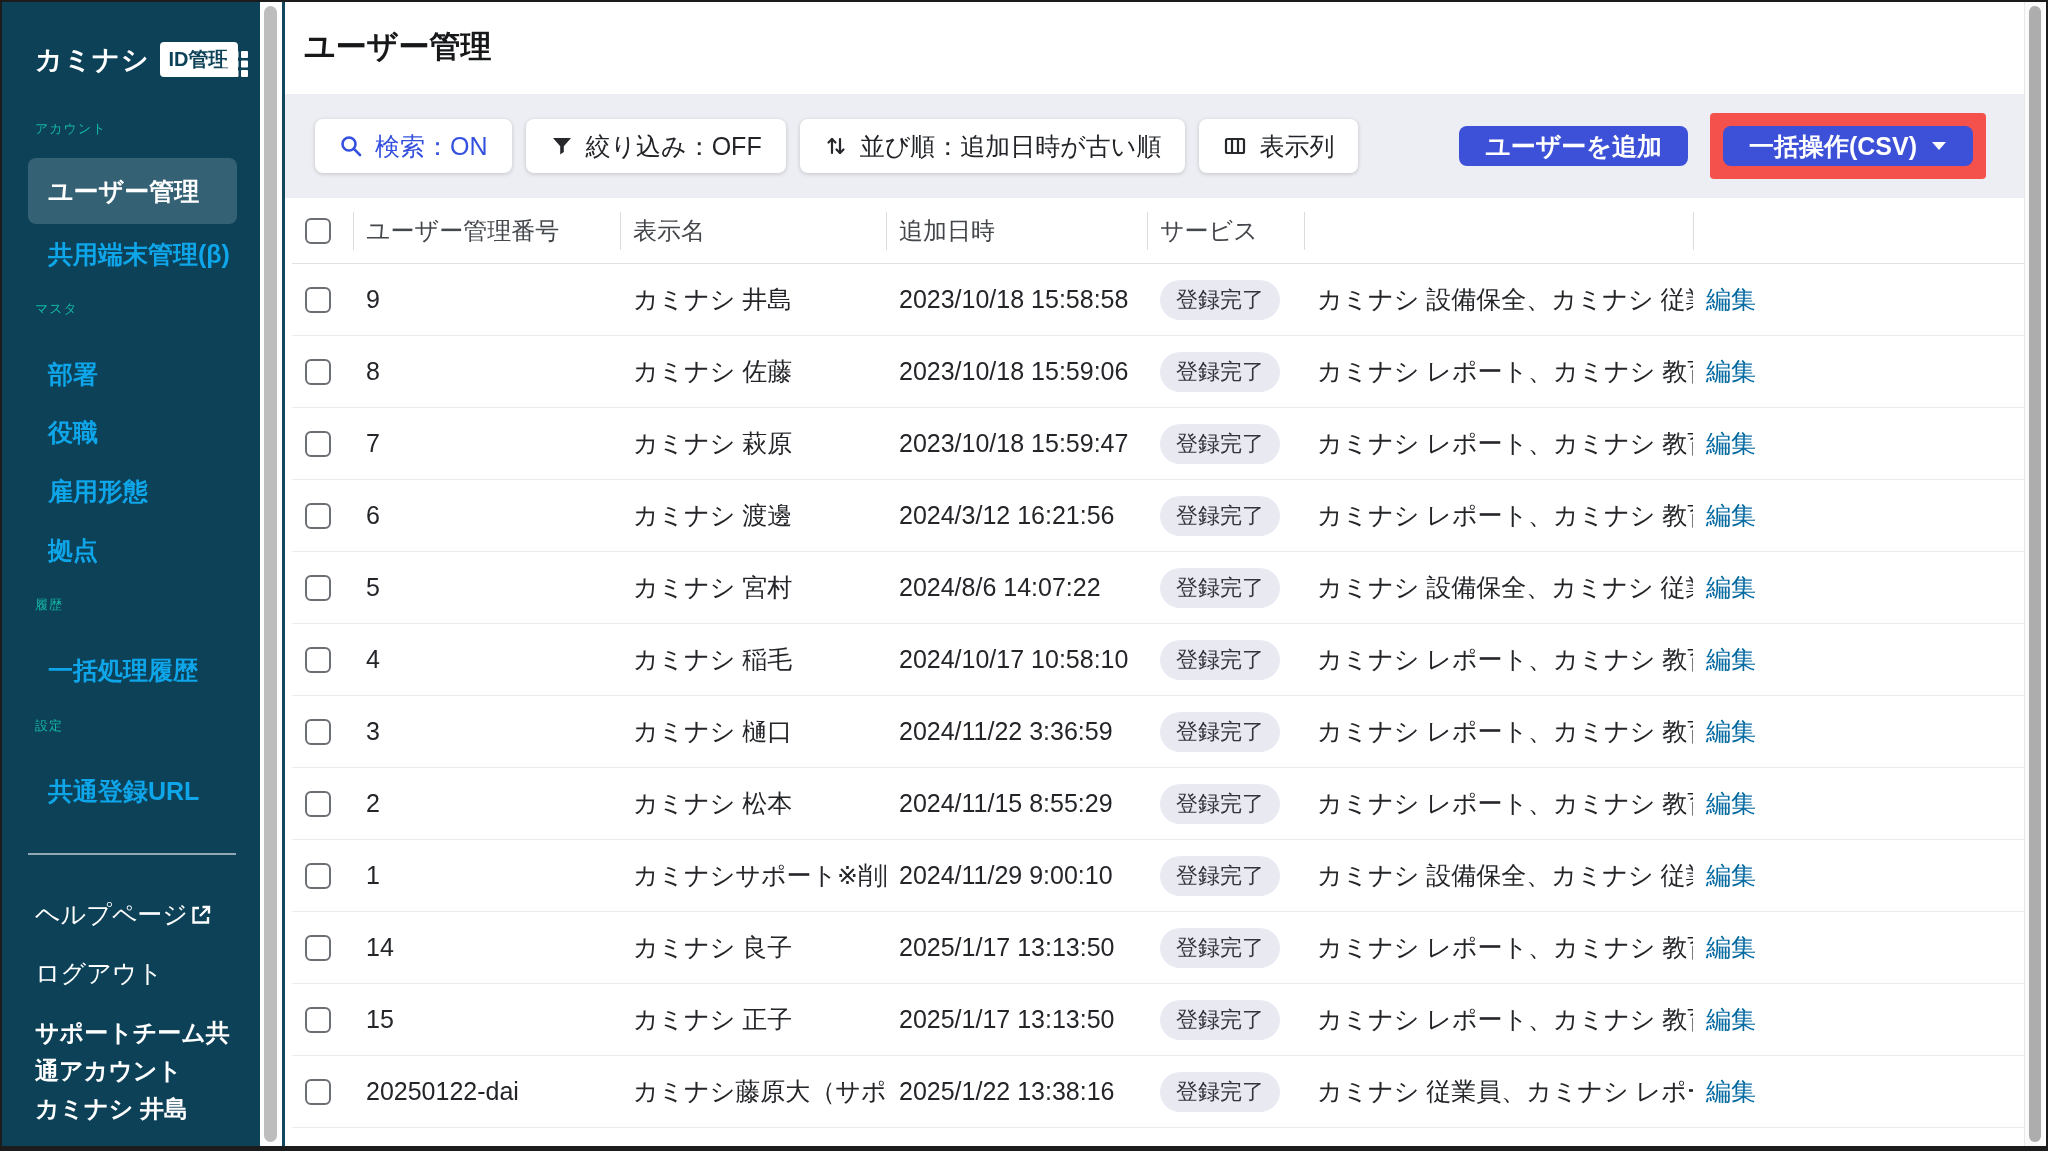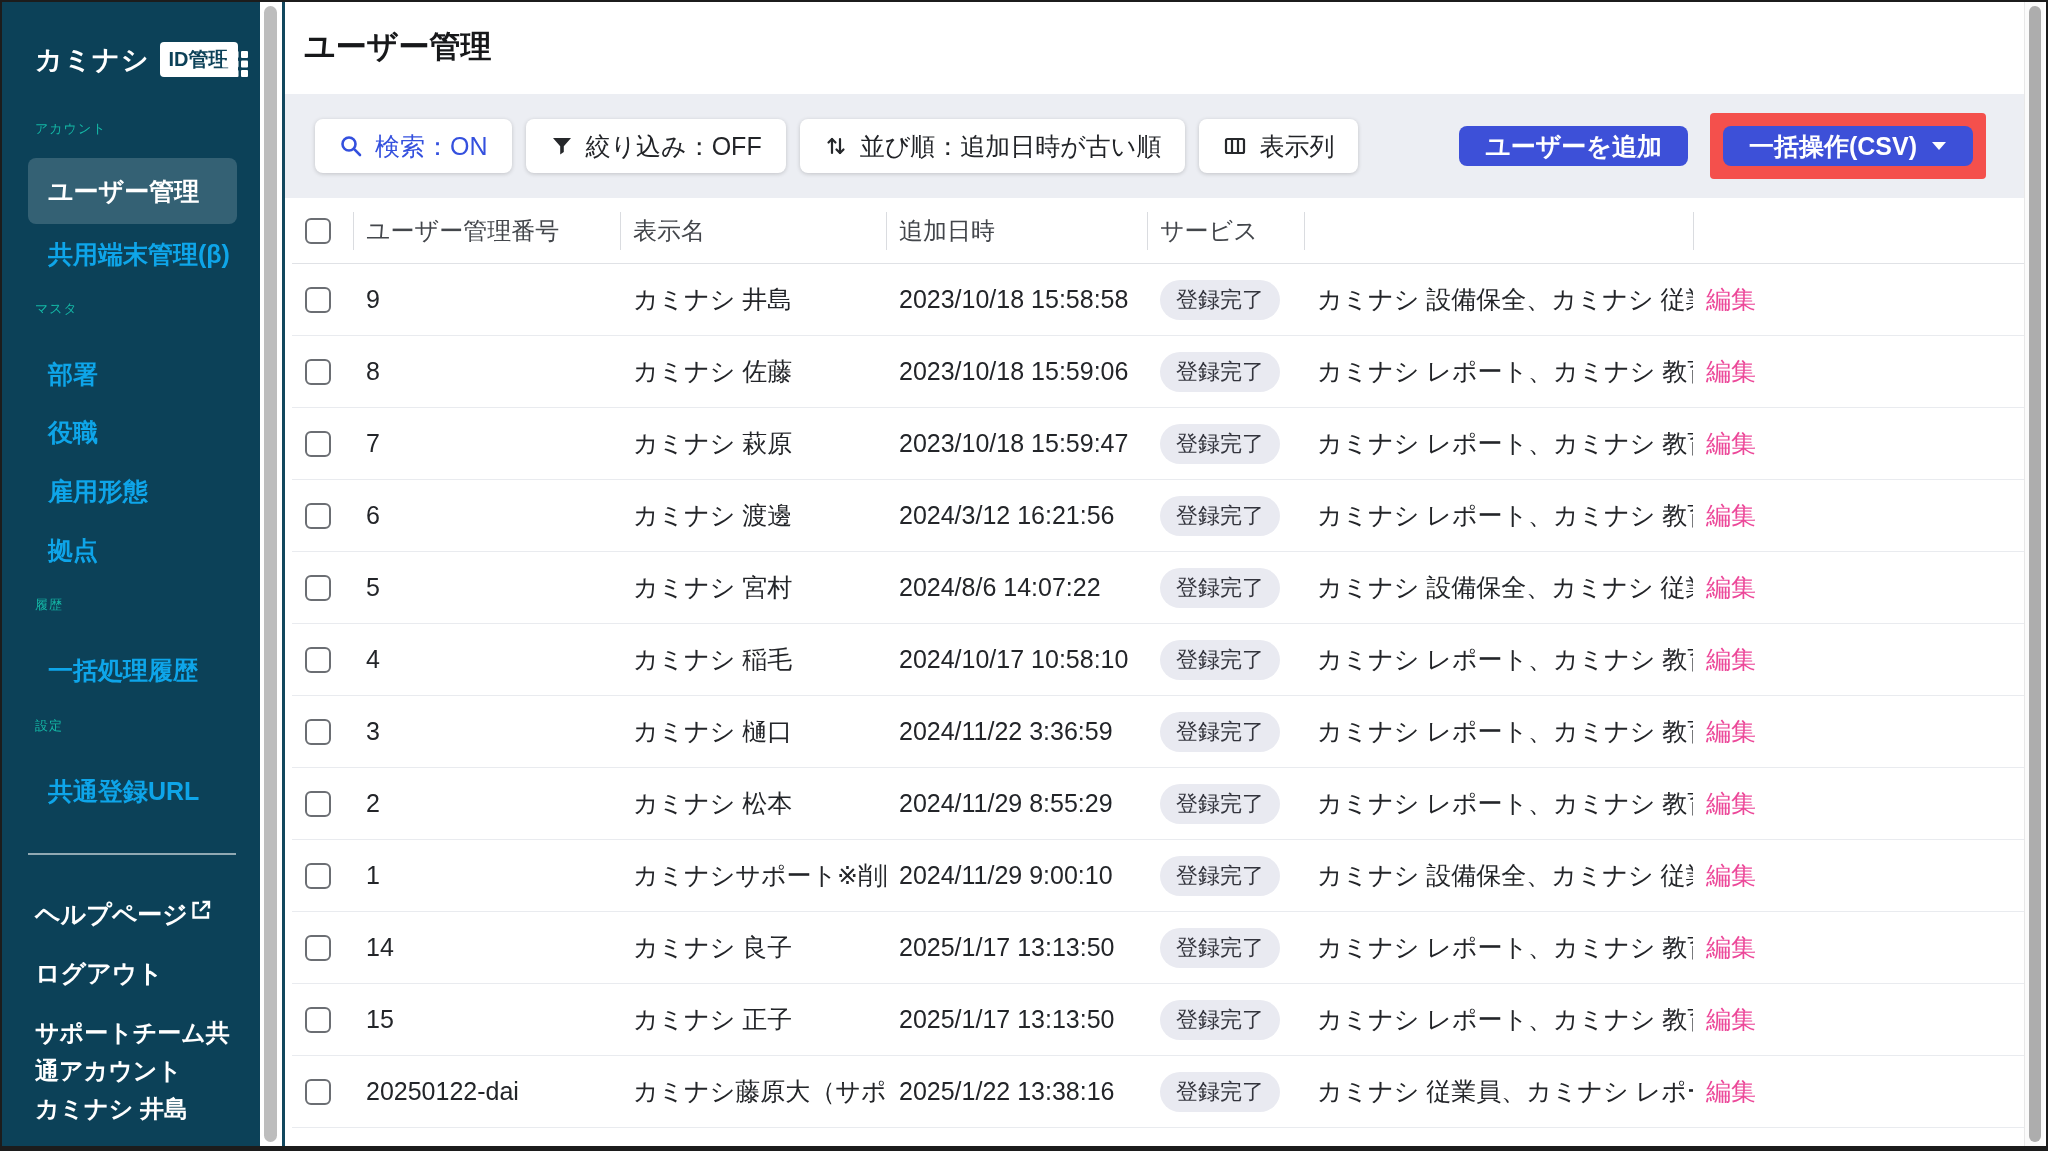"編集" .edit-link { color: #ec4899 -> #0369a1 }
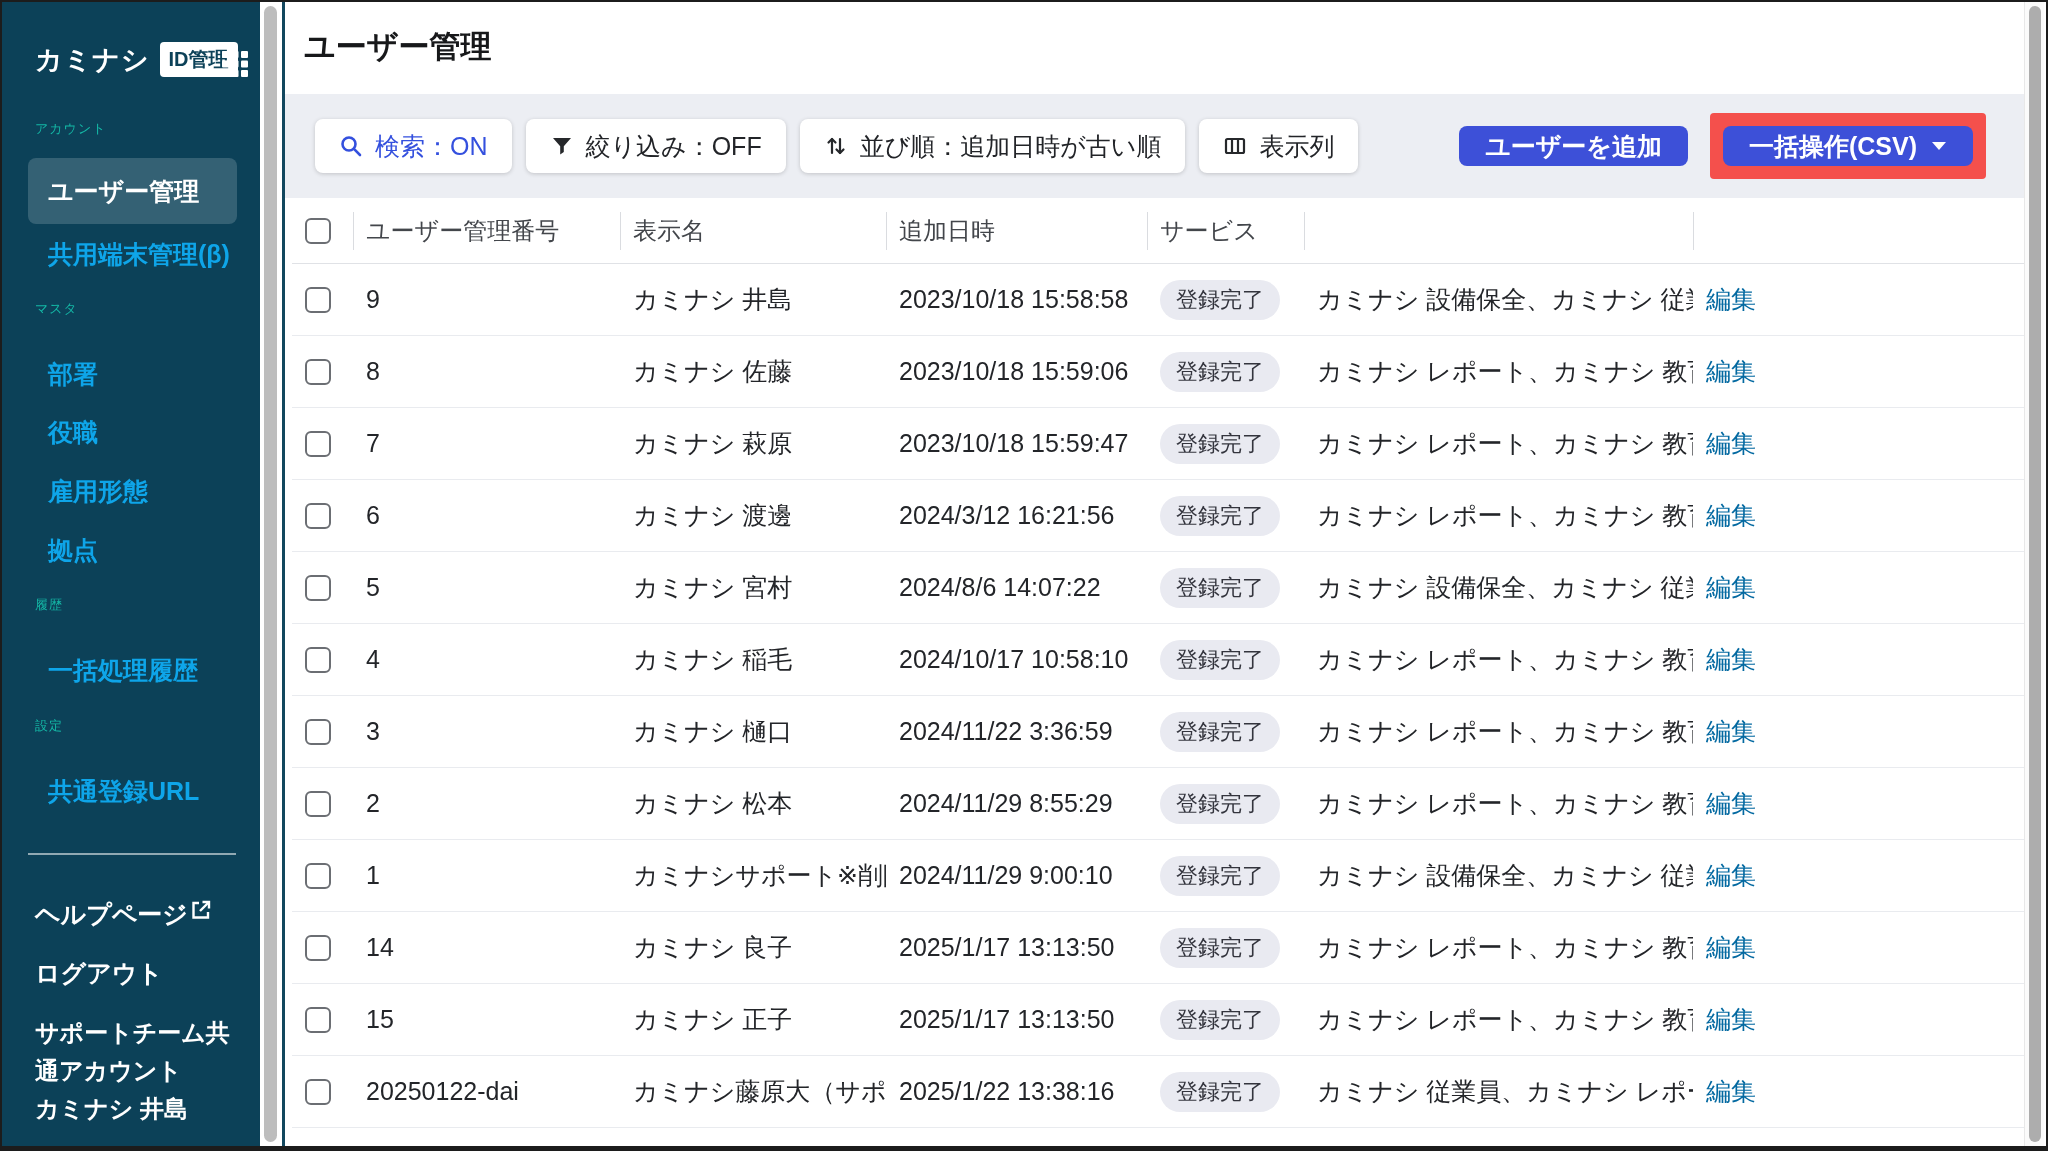"2024/11/29 8:55:29" div.td { text: 2024/11/29 -> 2024/11/15 }
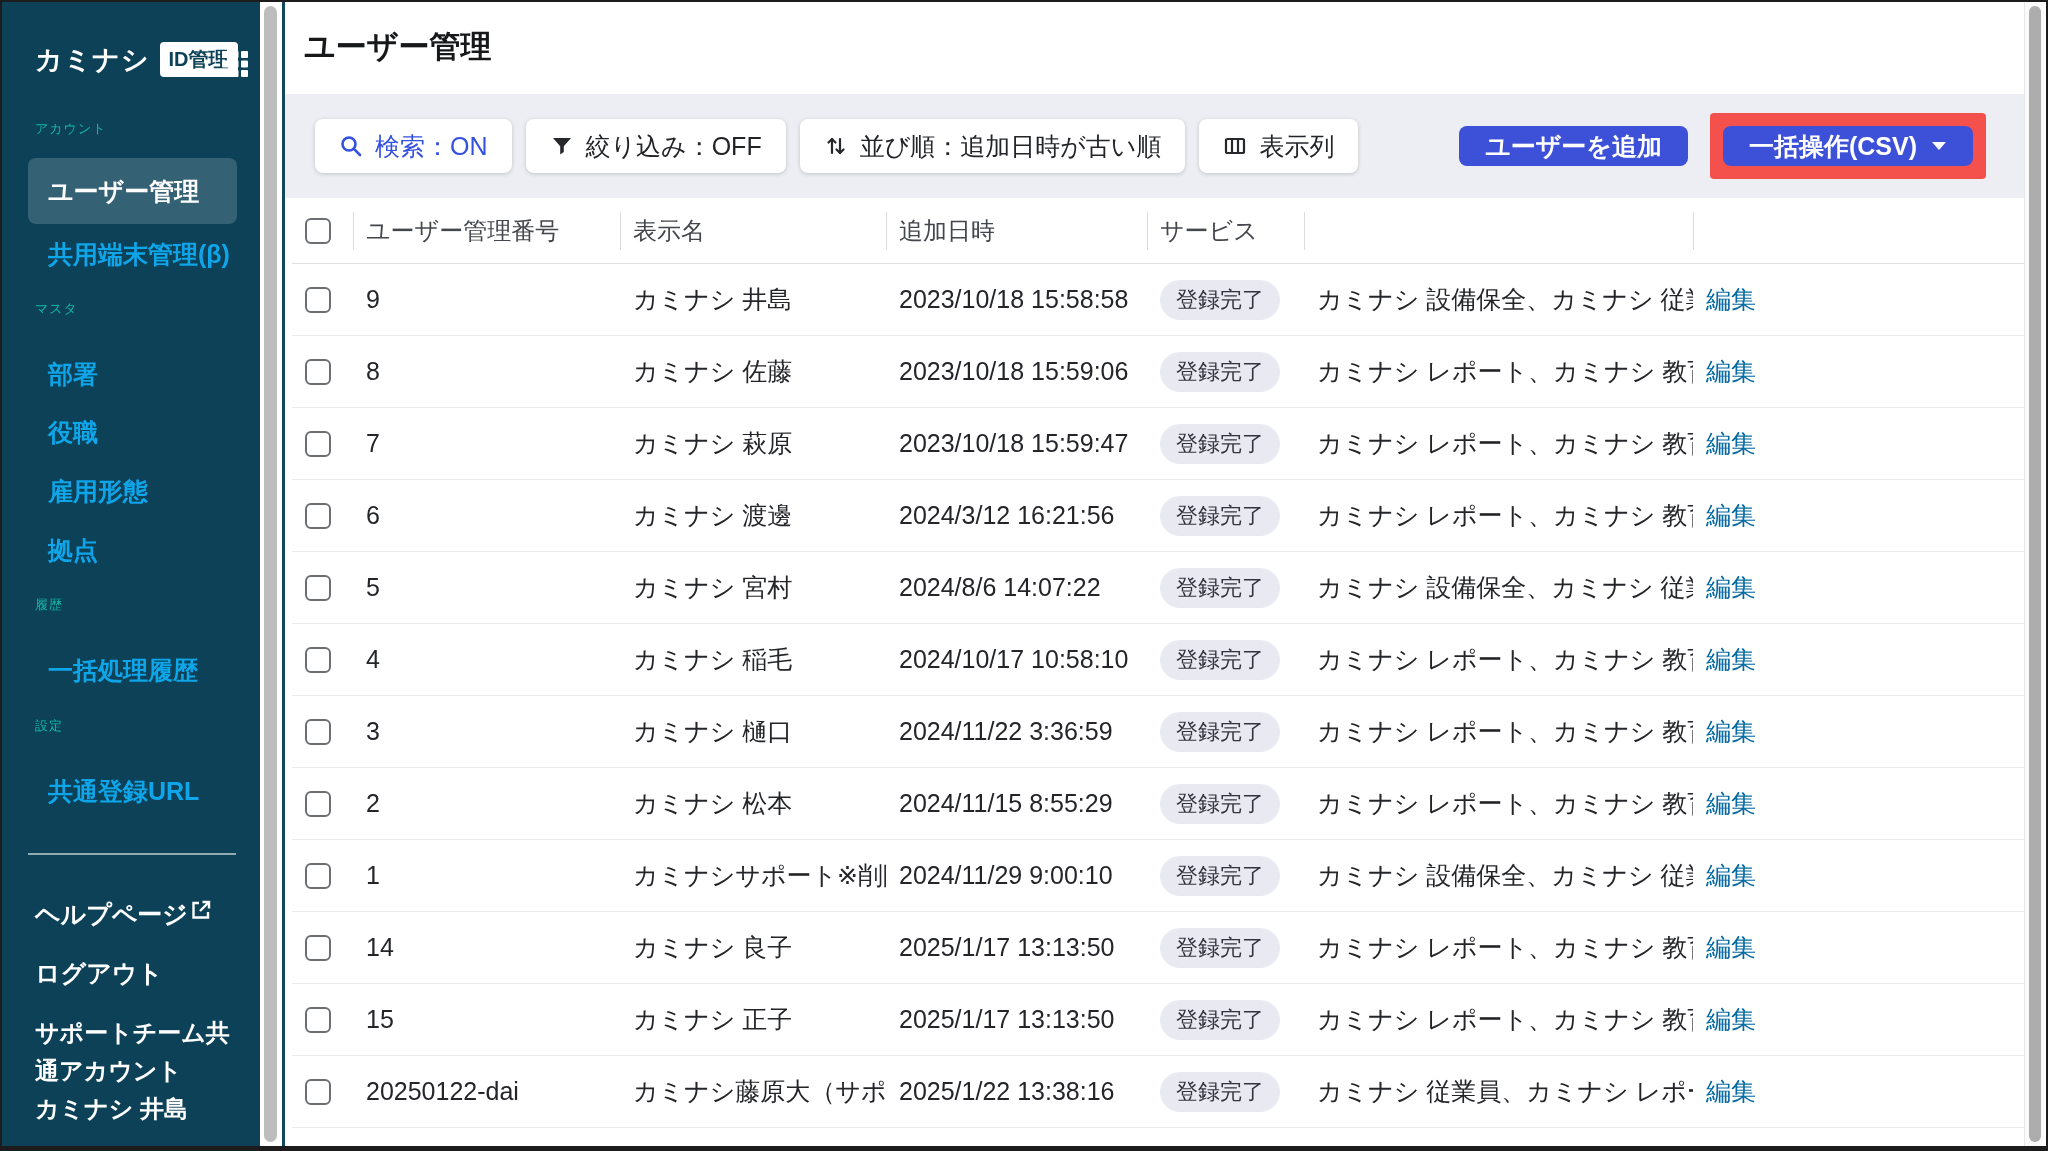"ヘルプページ" .side-footer-item { align-items: none -> center; font-weight: 700 -> 400 }
